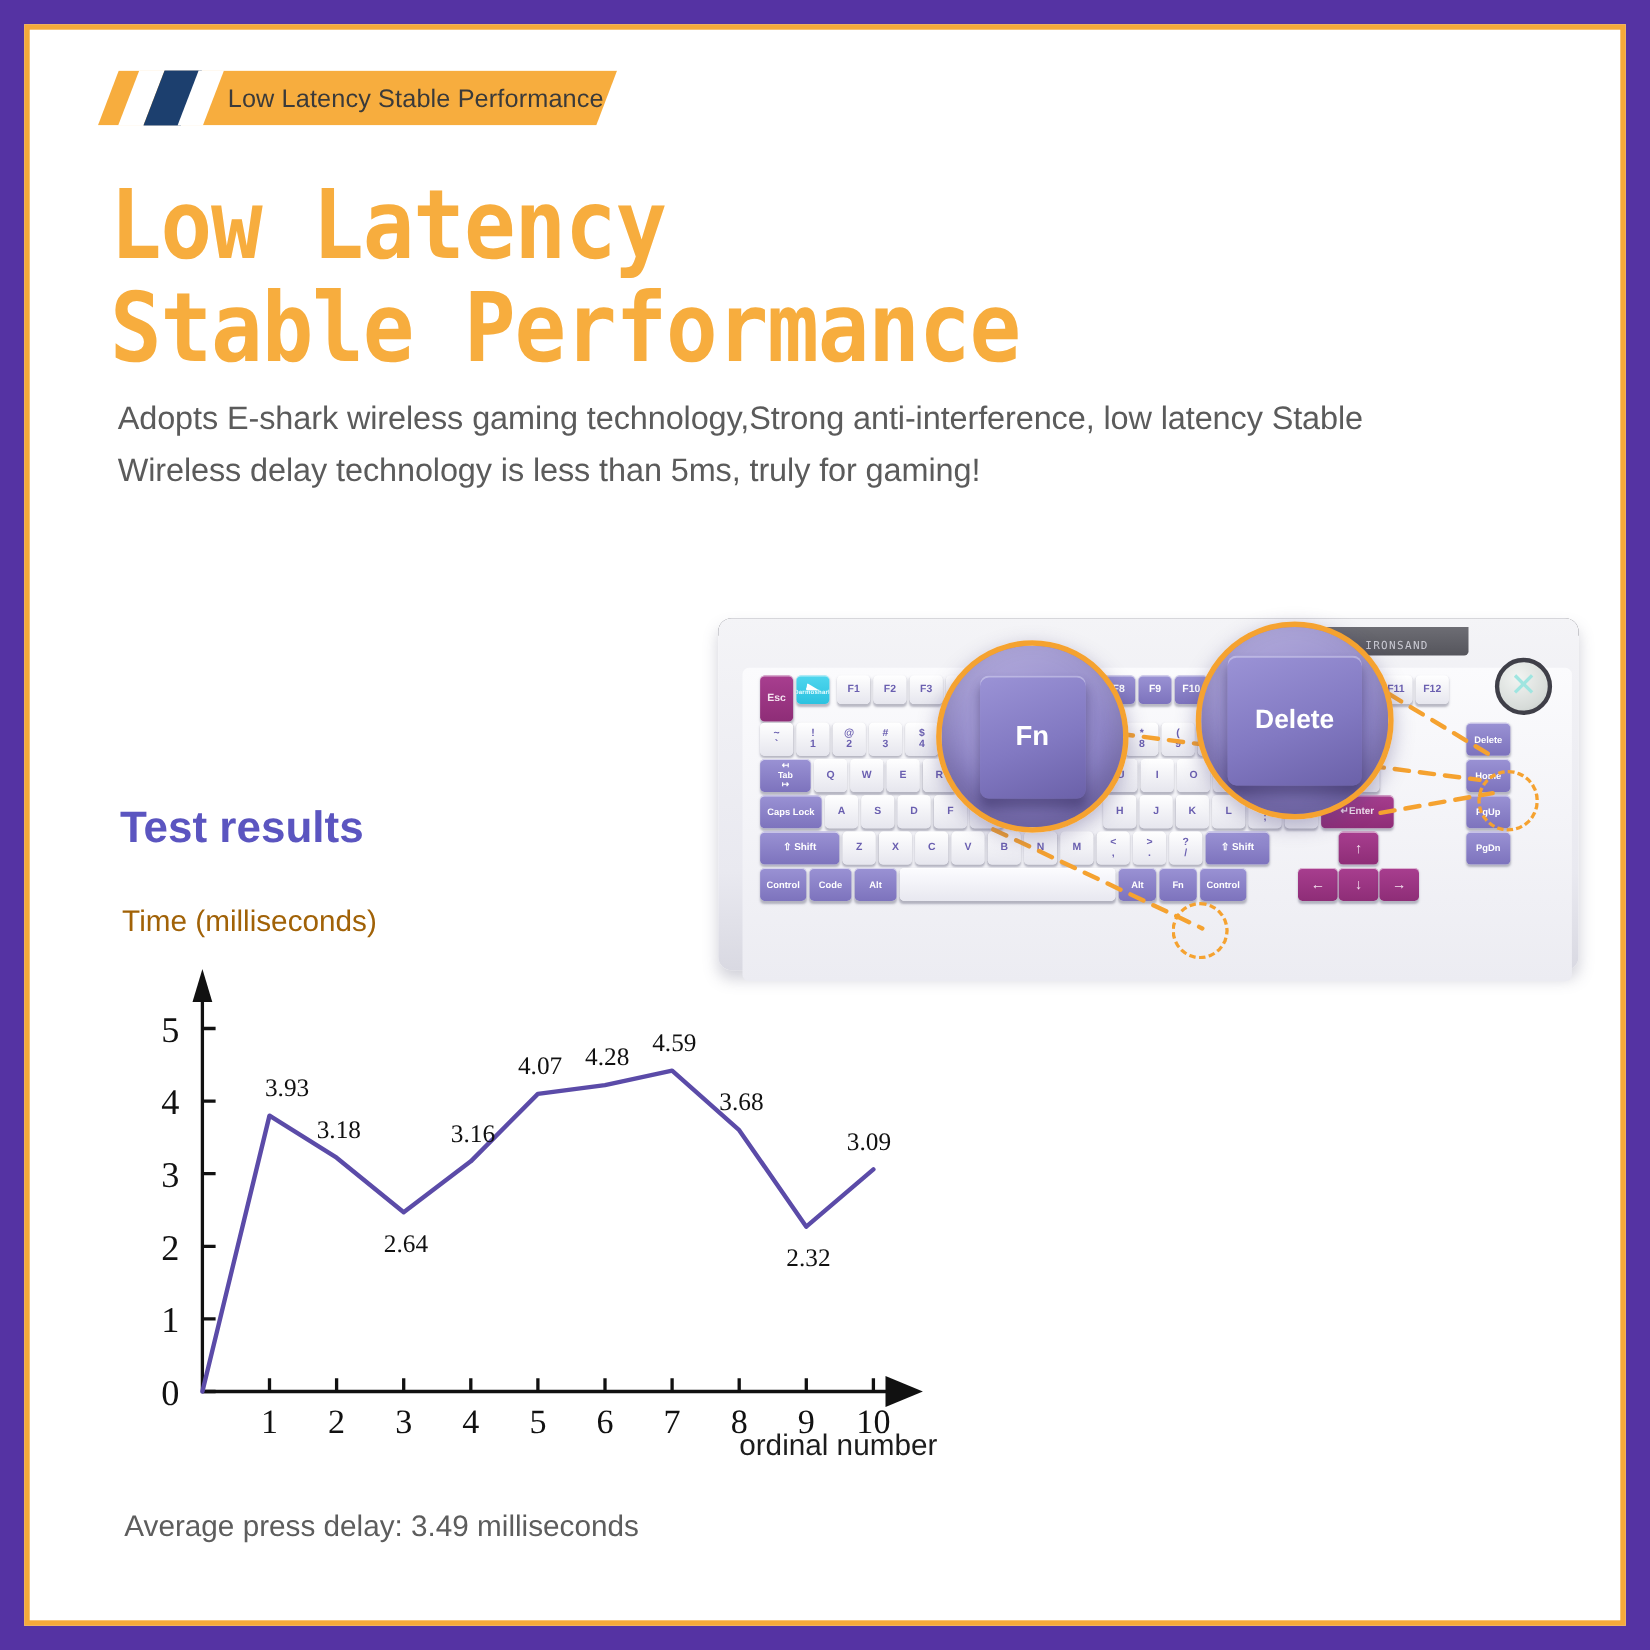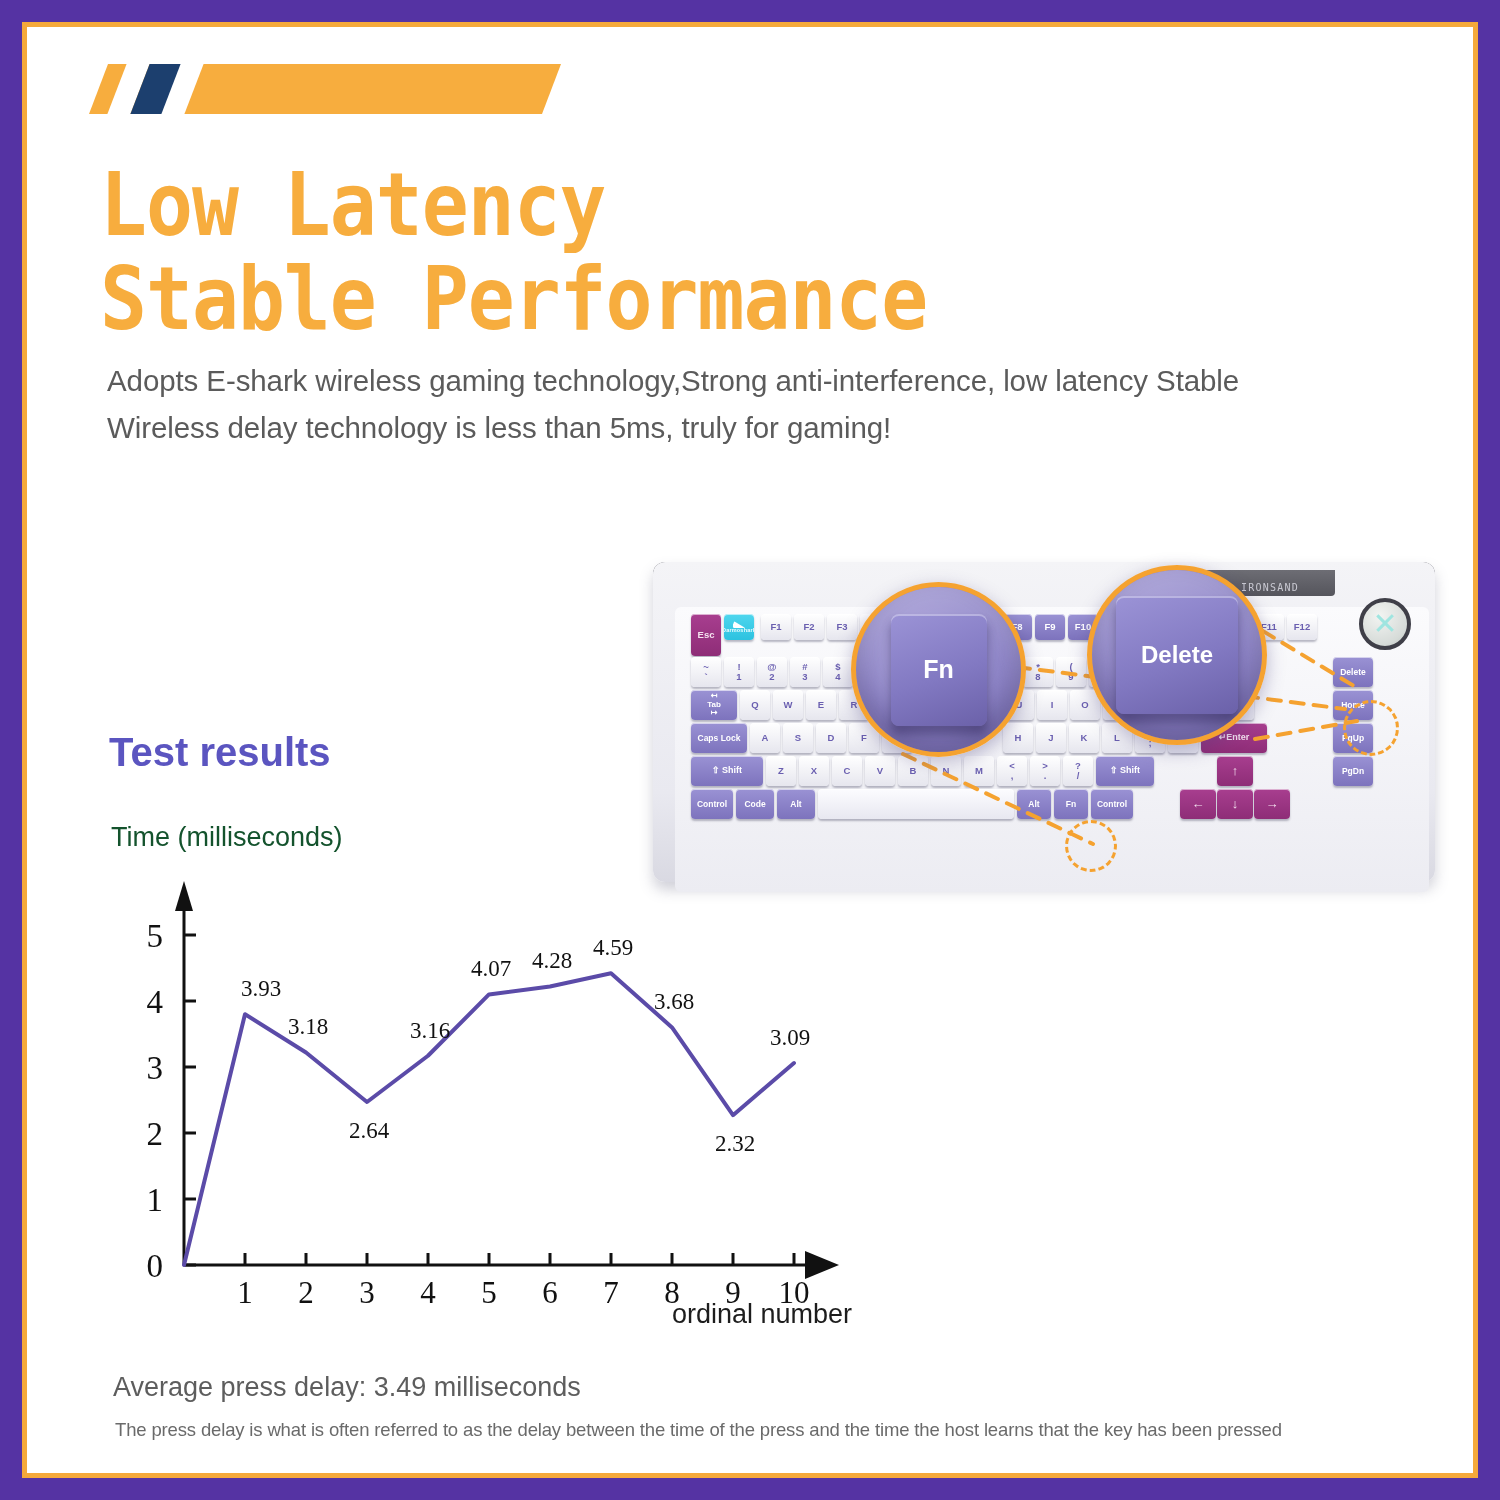"Low Latency Stable Performance" div.ribbon-text { html: none -> <div>Low Latency Stable Performance</div> }
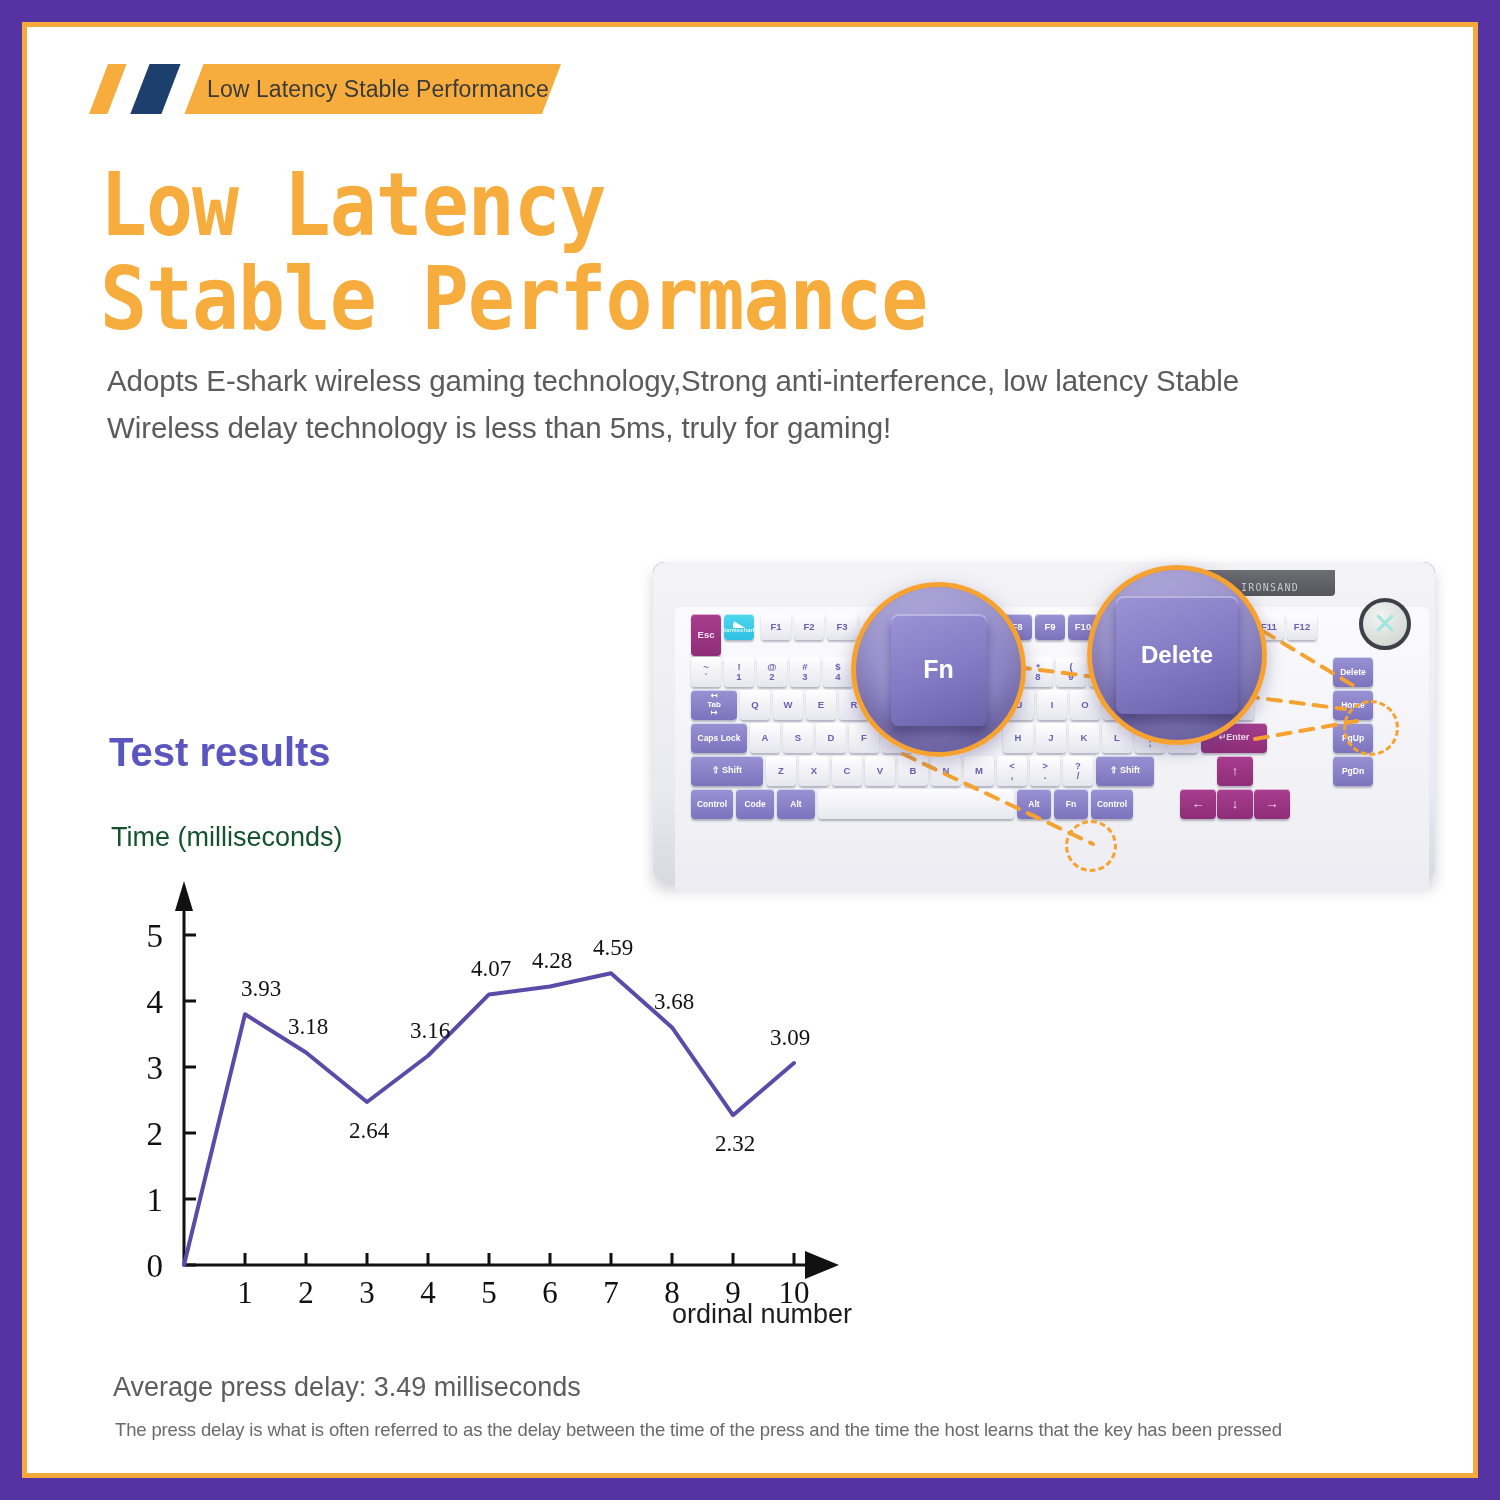"Time (milliseconds)" .axis-title { color: #14532d -> #a16207 }
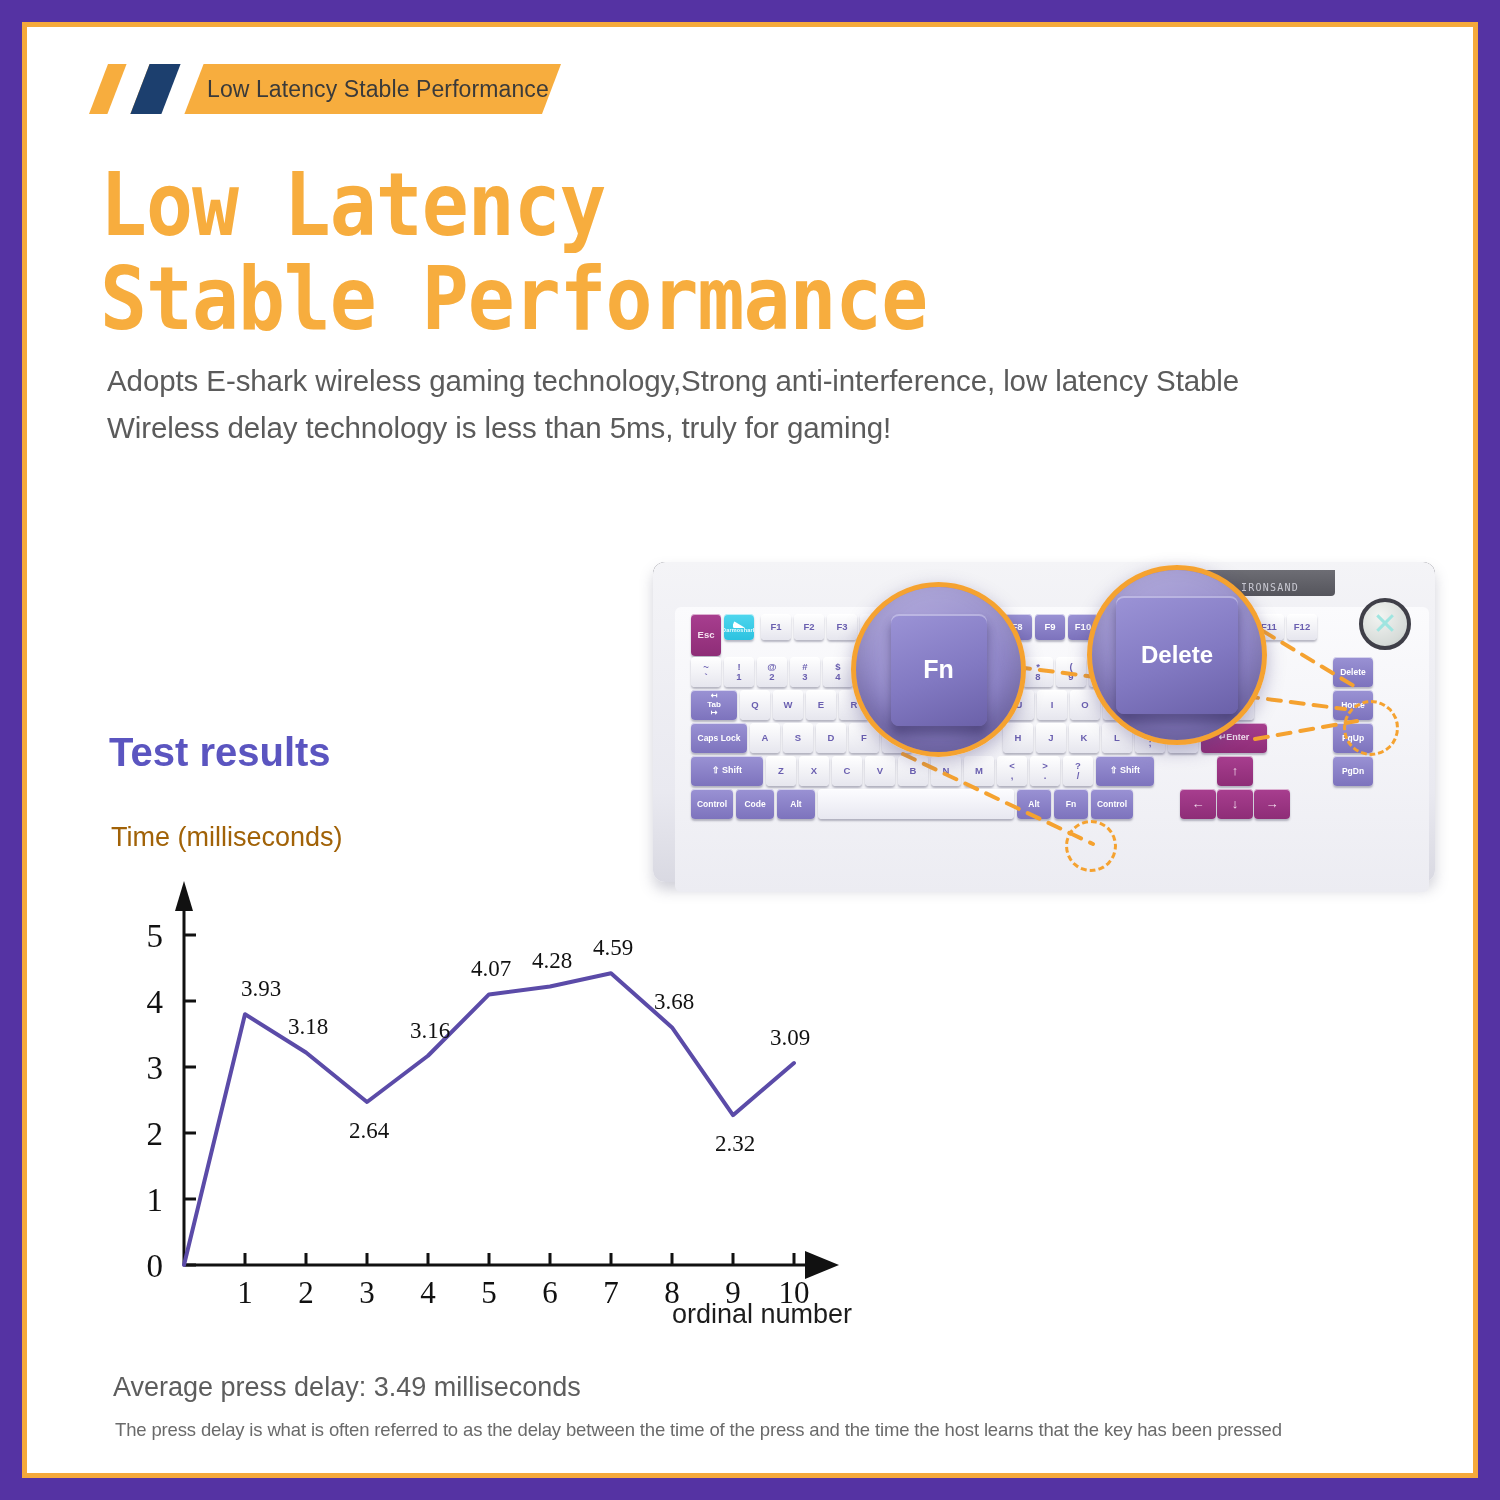"The press delay is what" div.note { html: <div>The press delay is what is often referred to as the delay between the time of the press and the time the host learns that the key has been pressed</div> -> none }
